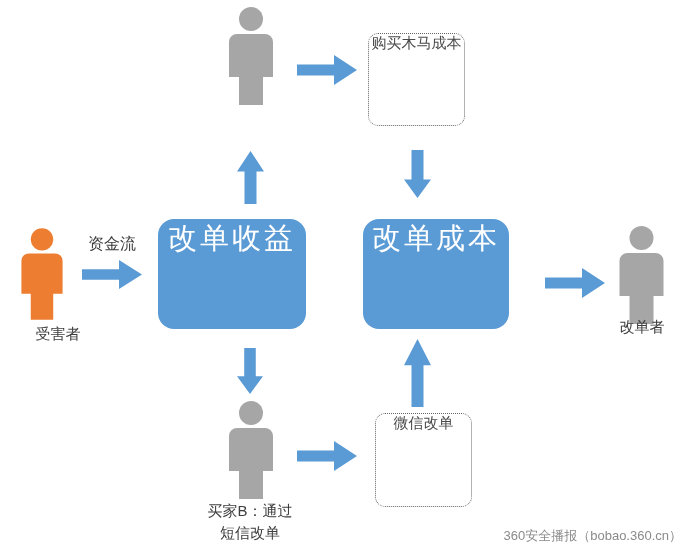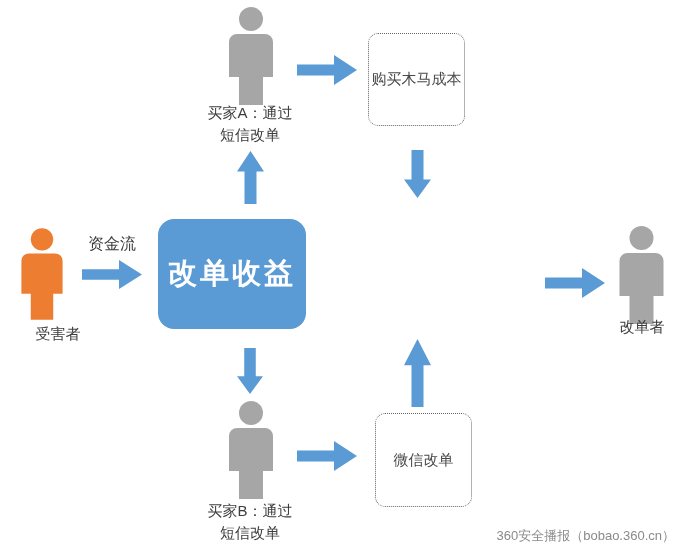"购买木马成本" .dotted-box { align-items: center -> flex-start }
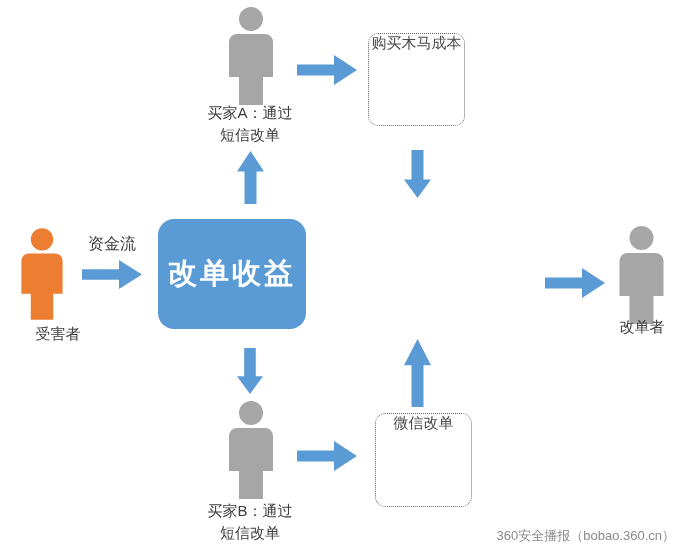"买家A：通过" div.abs { html: <div> <div>买家A：通过</div> <div>短信改单</div> </div> -> none }
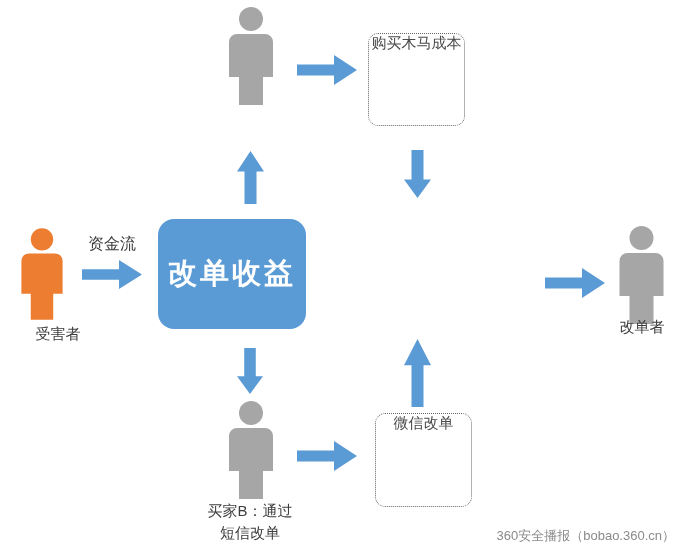"改单收益" .process-box { align-items: center -> flex-start; font-weight: 700 -> 400 }
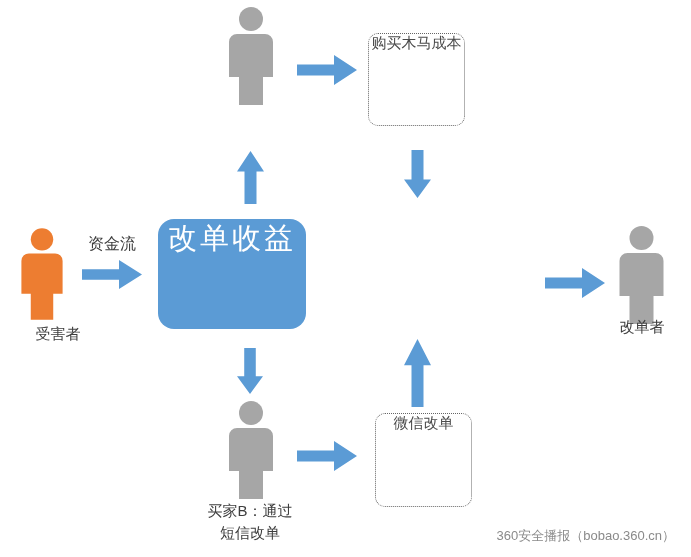"改单成本" div.abs { html: none -> <div> <span>改单成本</span> </div> }
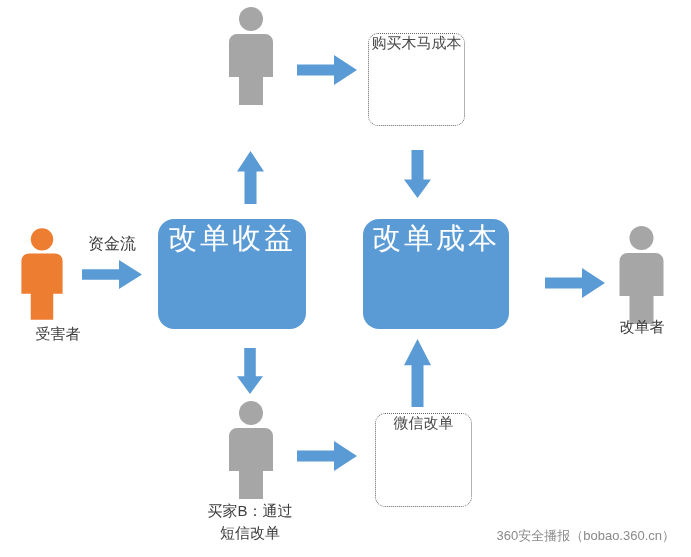"360安全播报（bobao.360.cn）" div.abs { right: 16px -> 9px }
